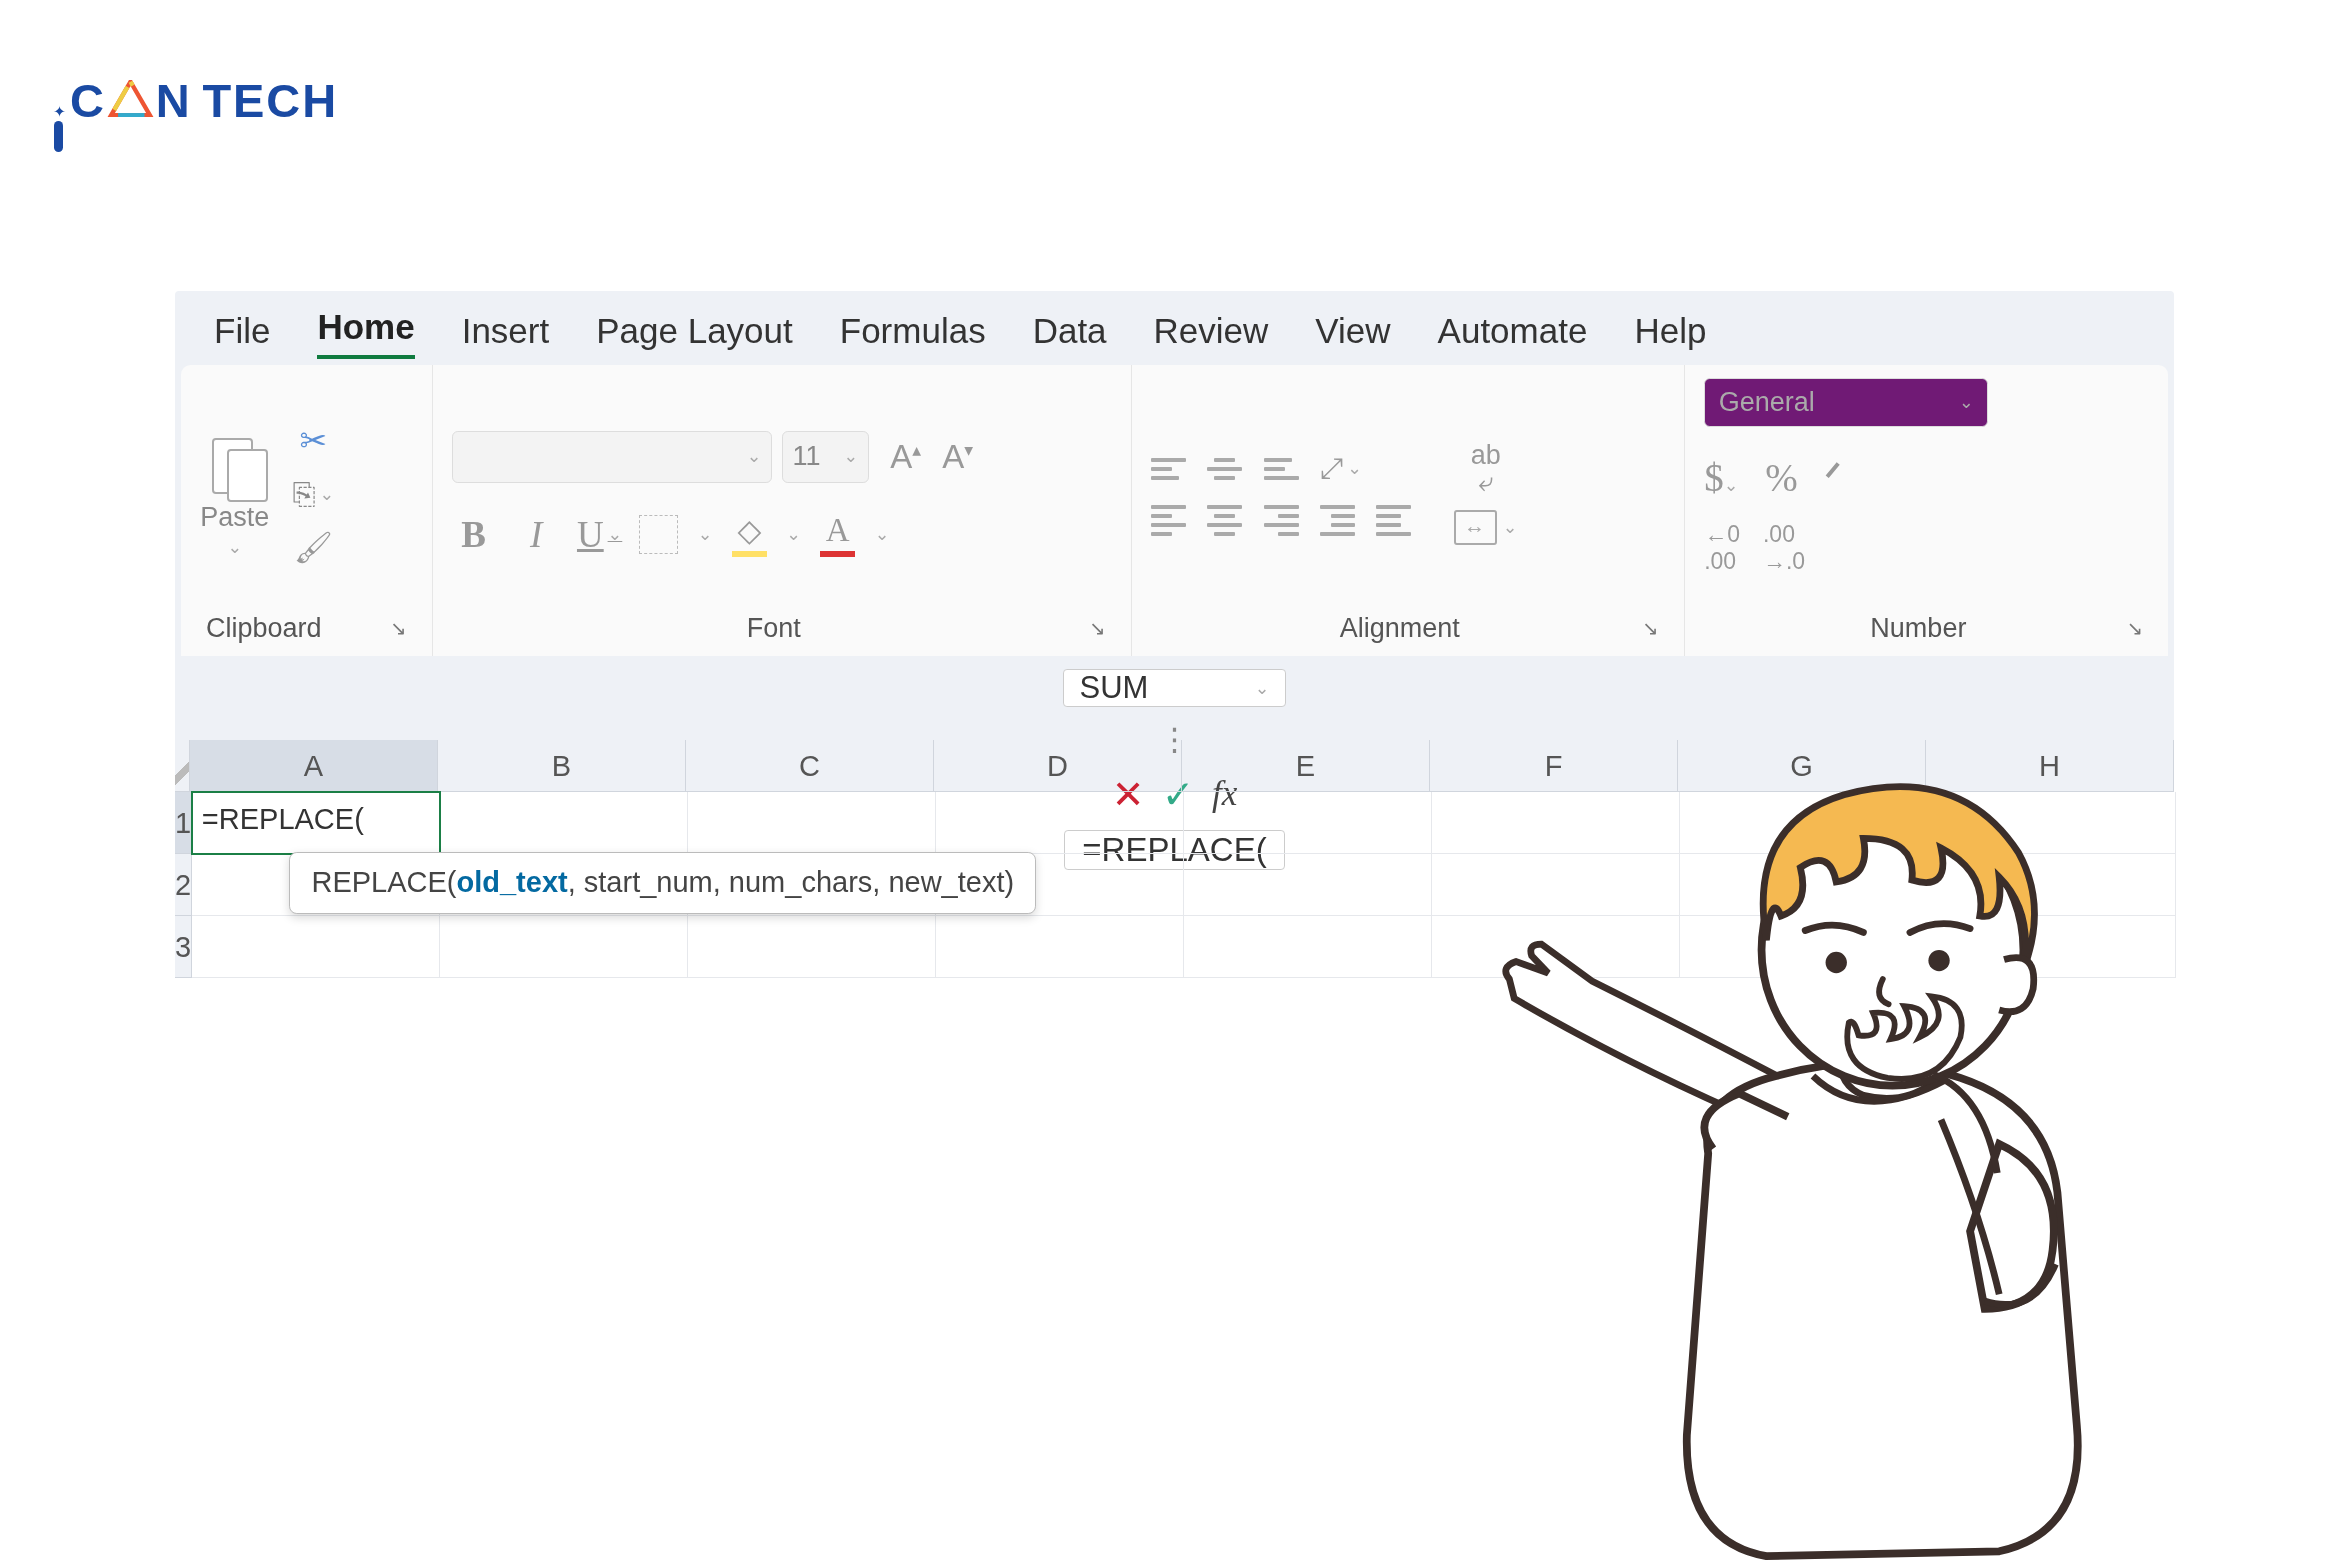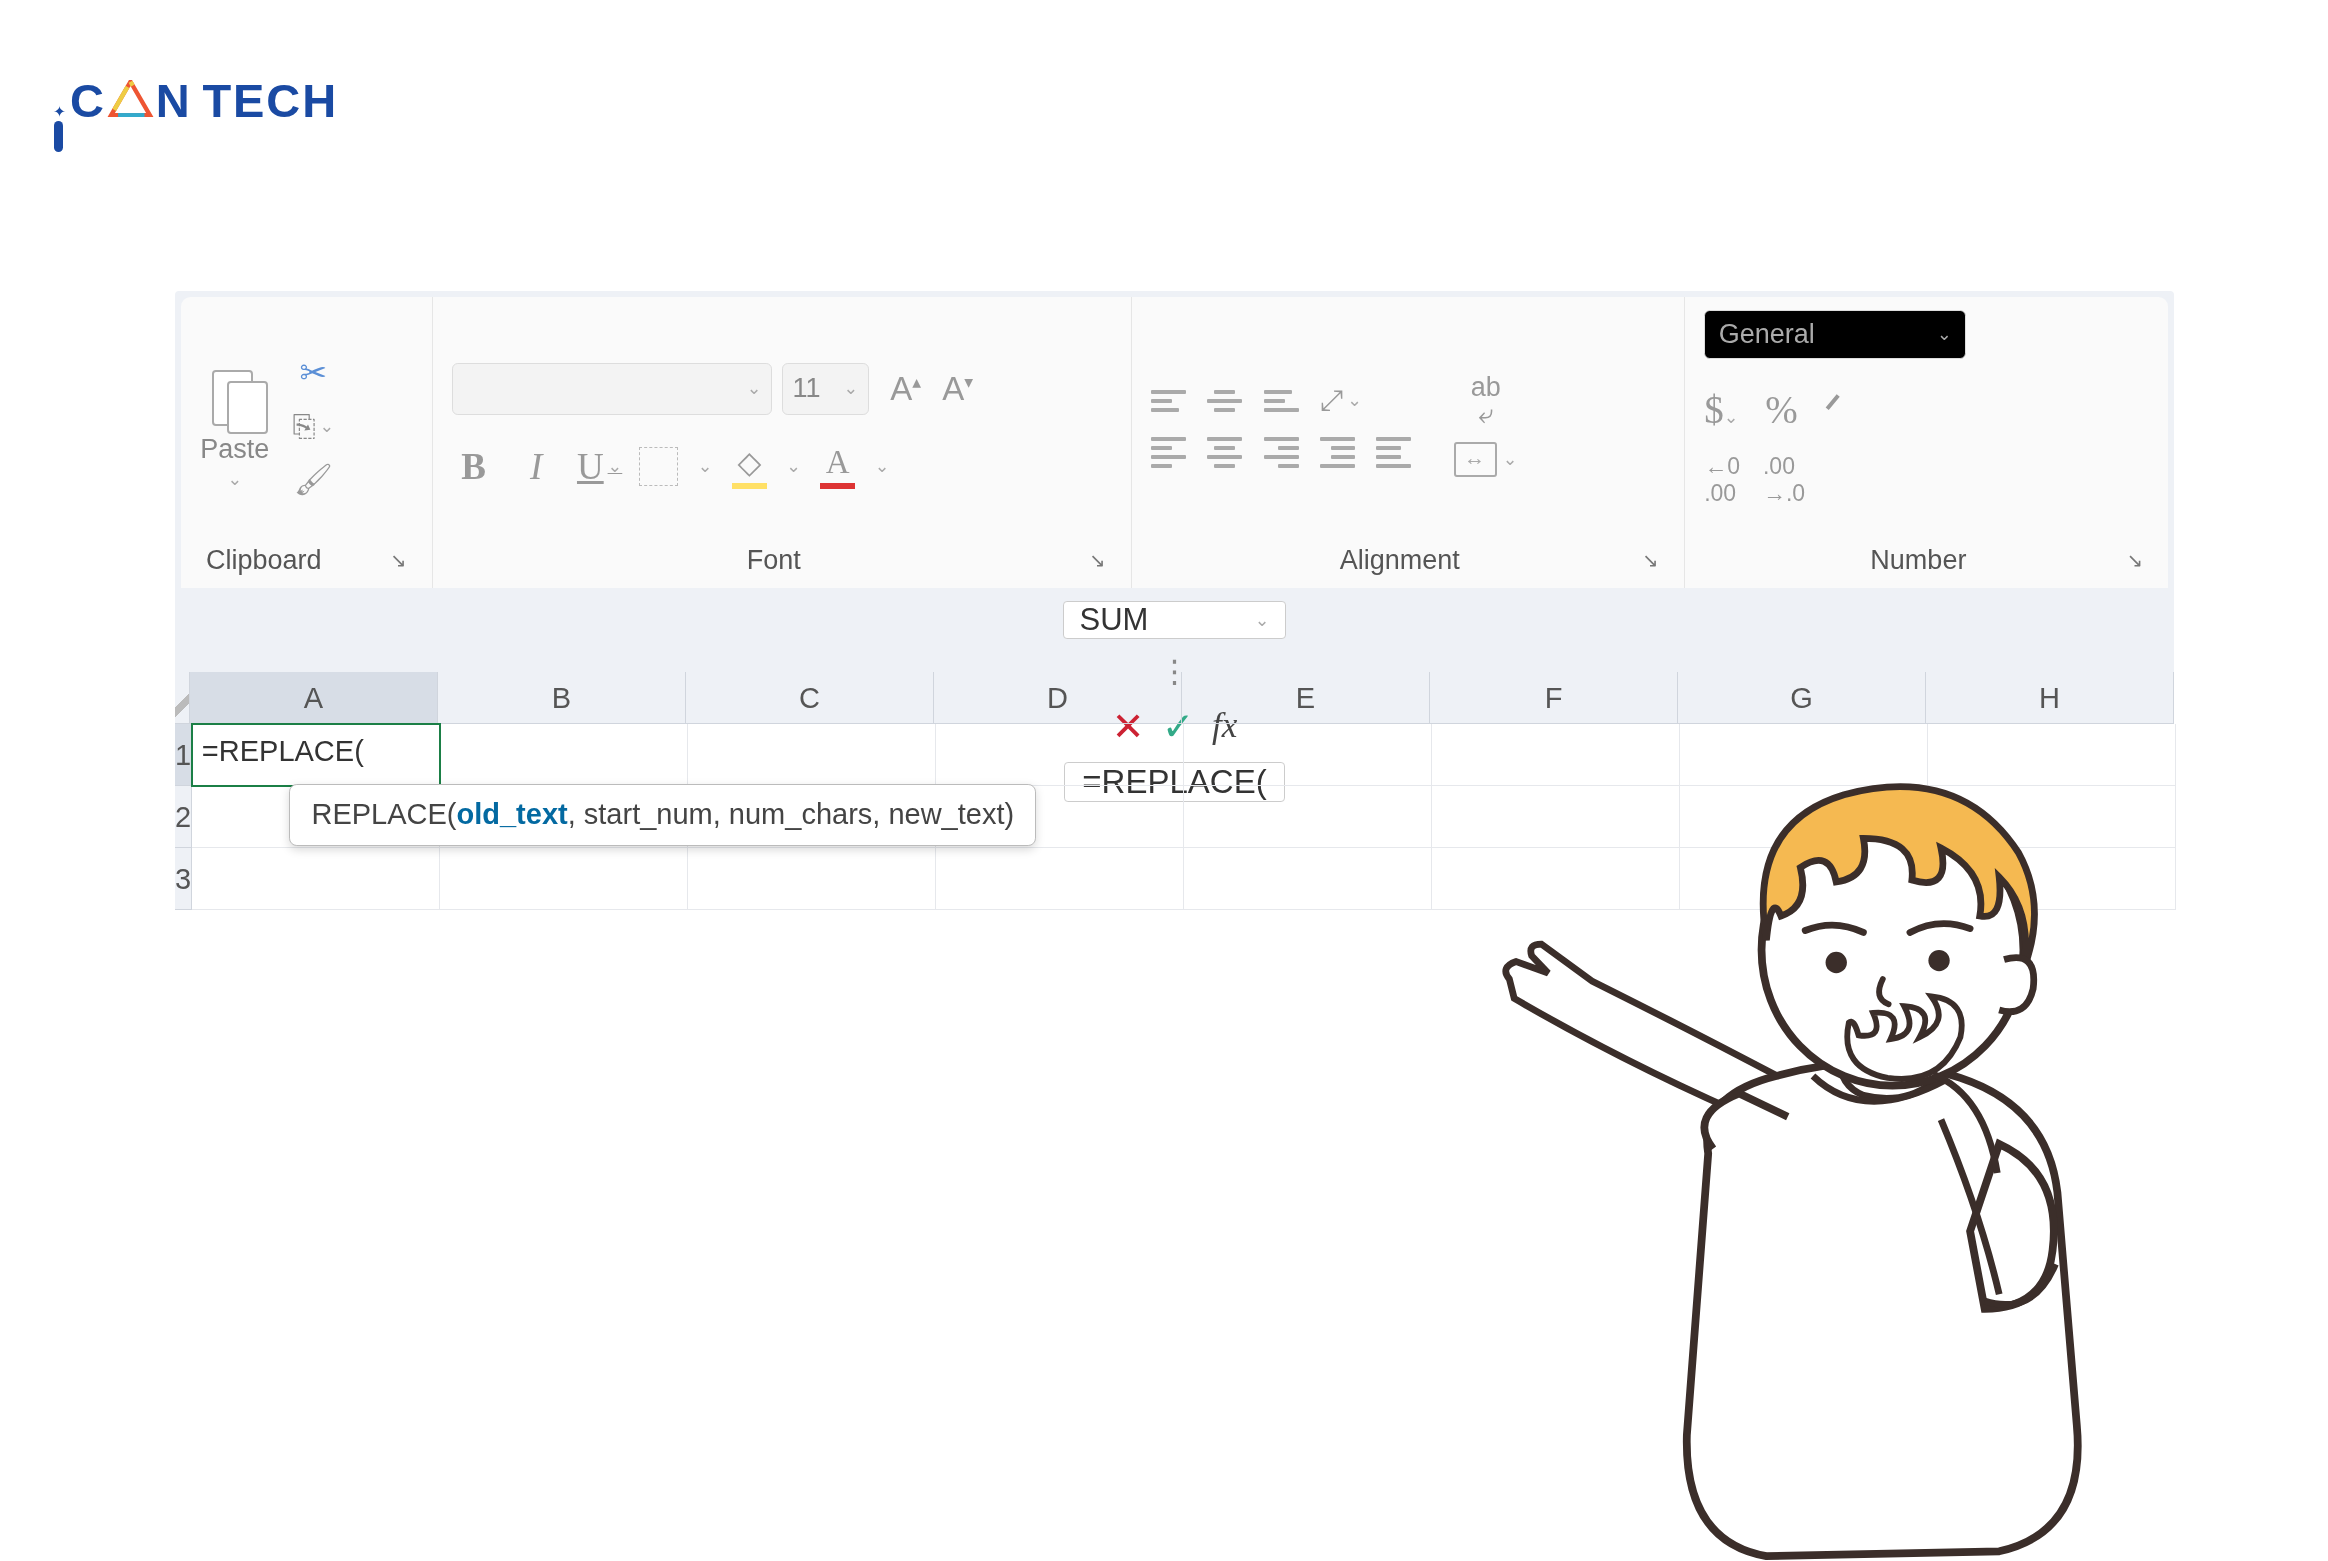"File" div.tabs { html: none -> <div> <div>File</div> <div>Home</div> <div>Insert</div> <div>Page Layout</div> <div>Formulas</div> <div>Data</div> <div>Review</div> <div>View</div> <div>Automate</div> <div>Help</div> </div> }
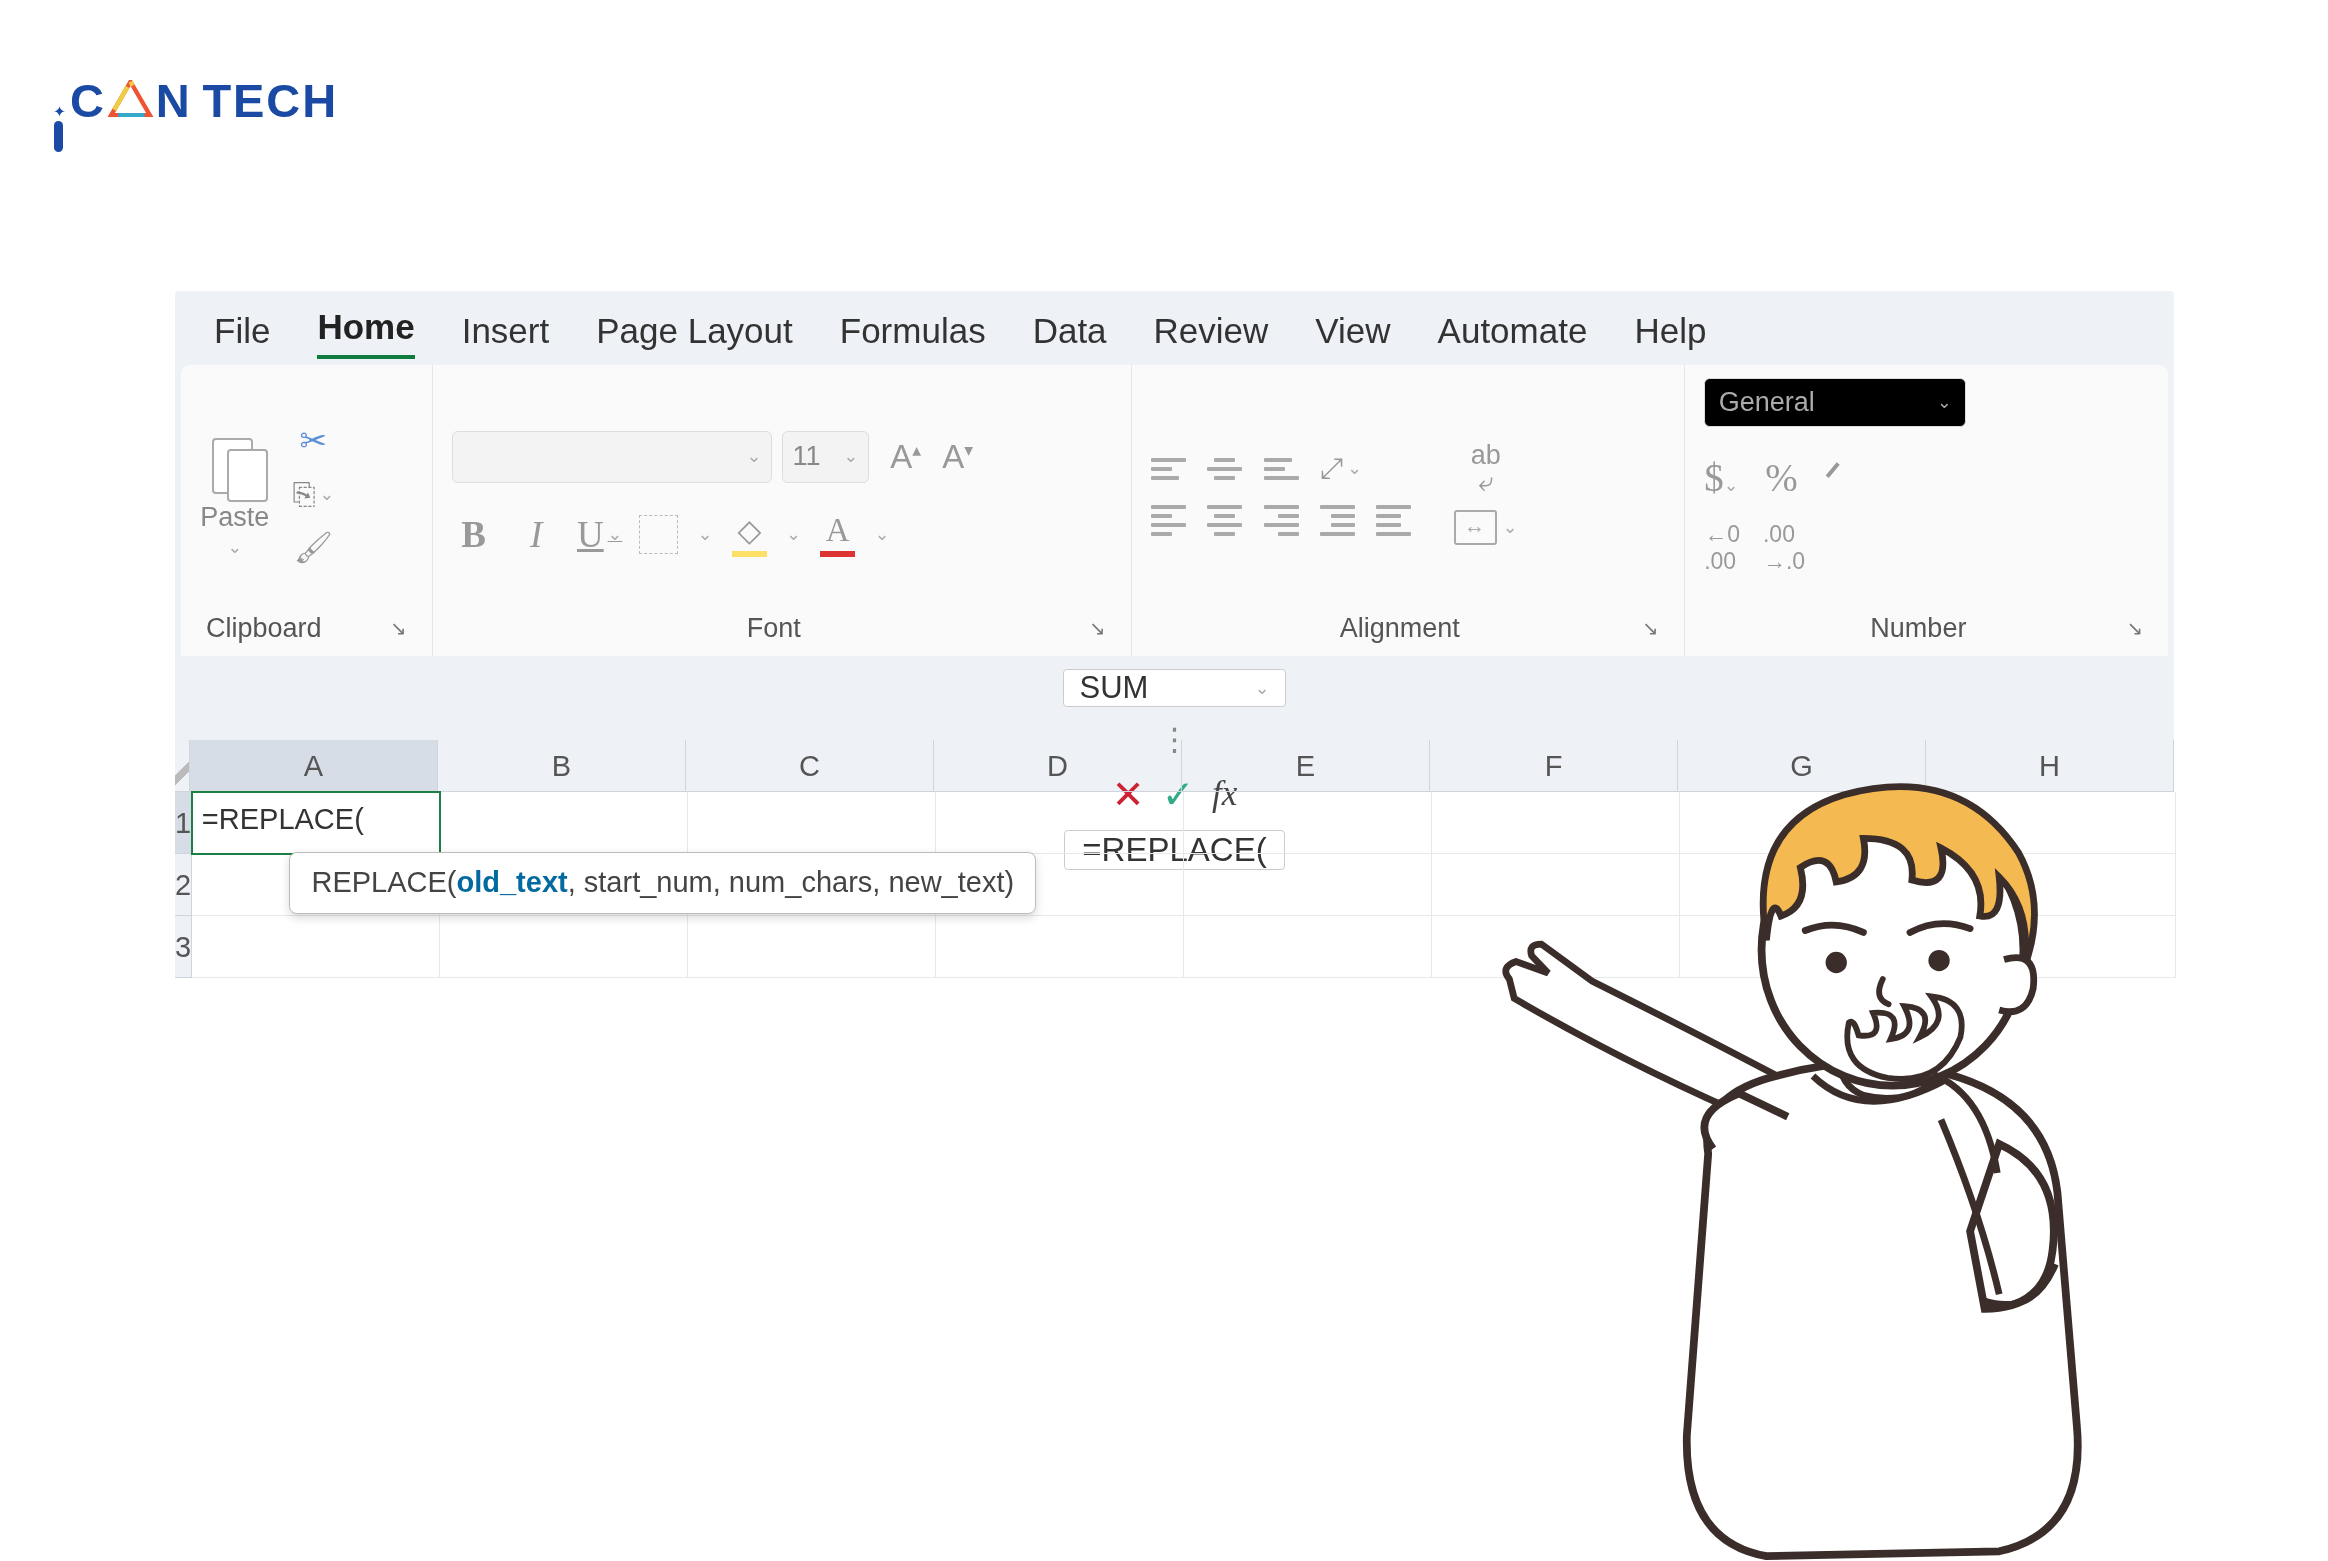"General" .num-fmt { background: #000000 -> #701a75; width: 262px -> 284px }
